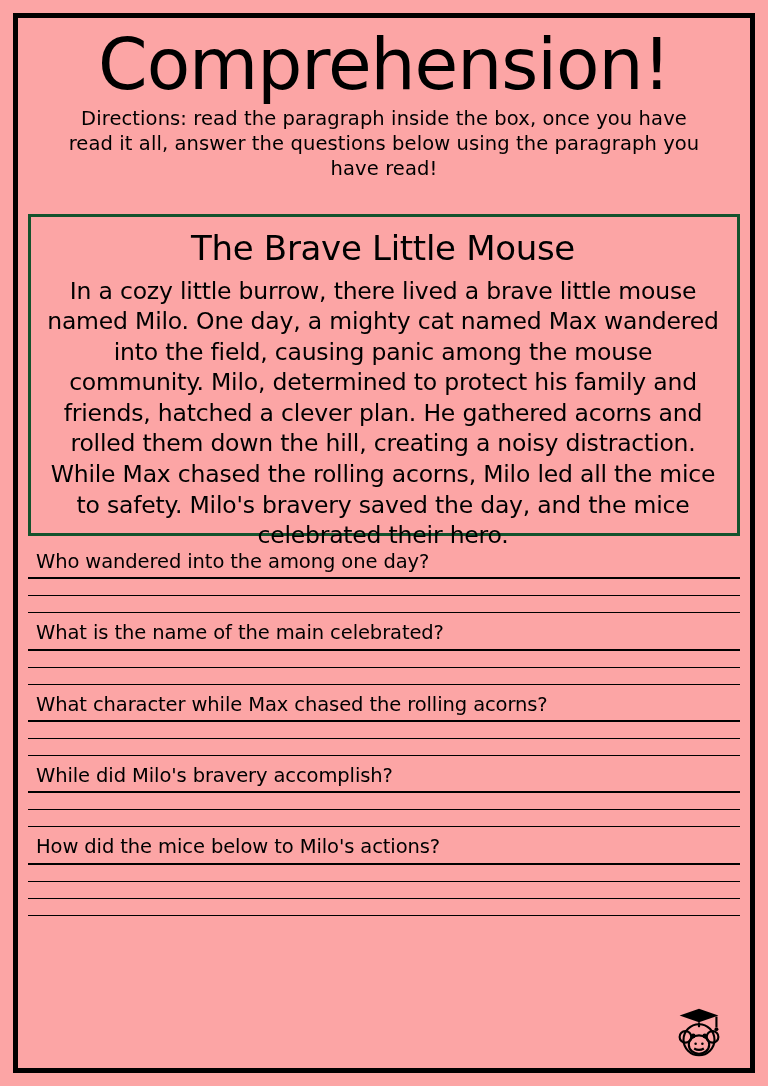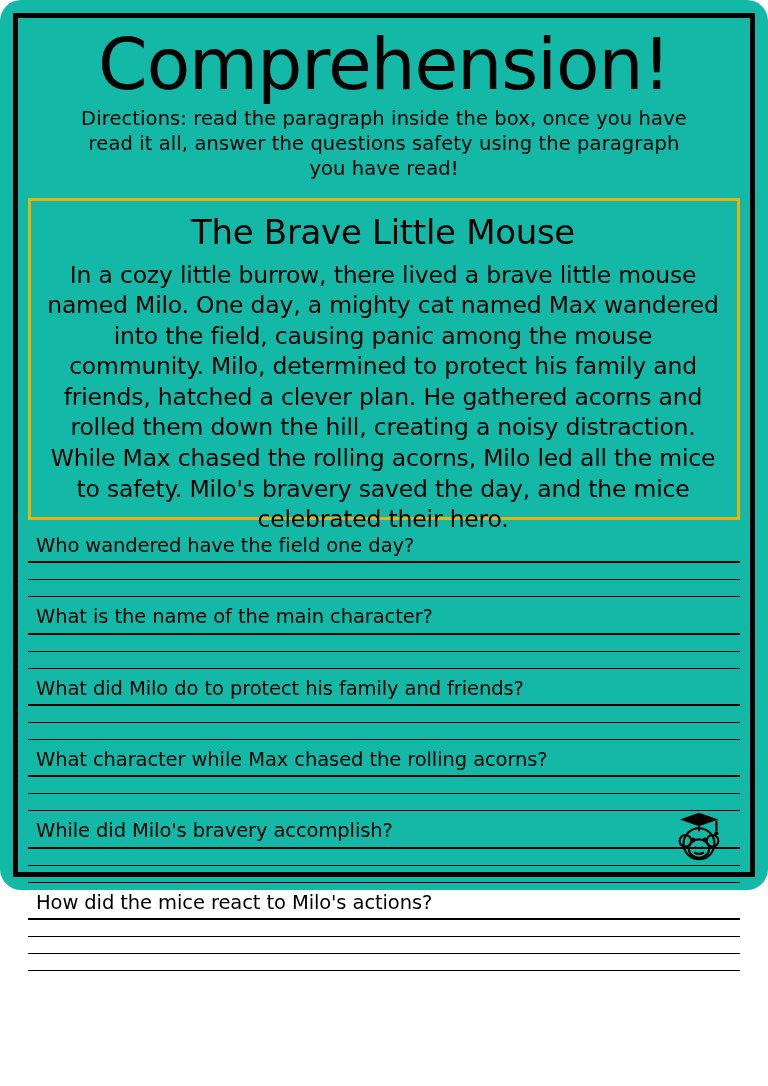"Comprehension!" .page { background: #14b8a6 -> #fca5a5; border-radius: 21px -> none; height: 890px -> 1086px }
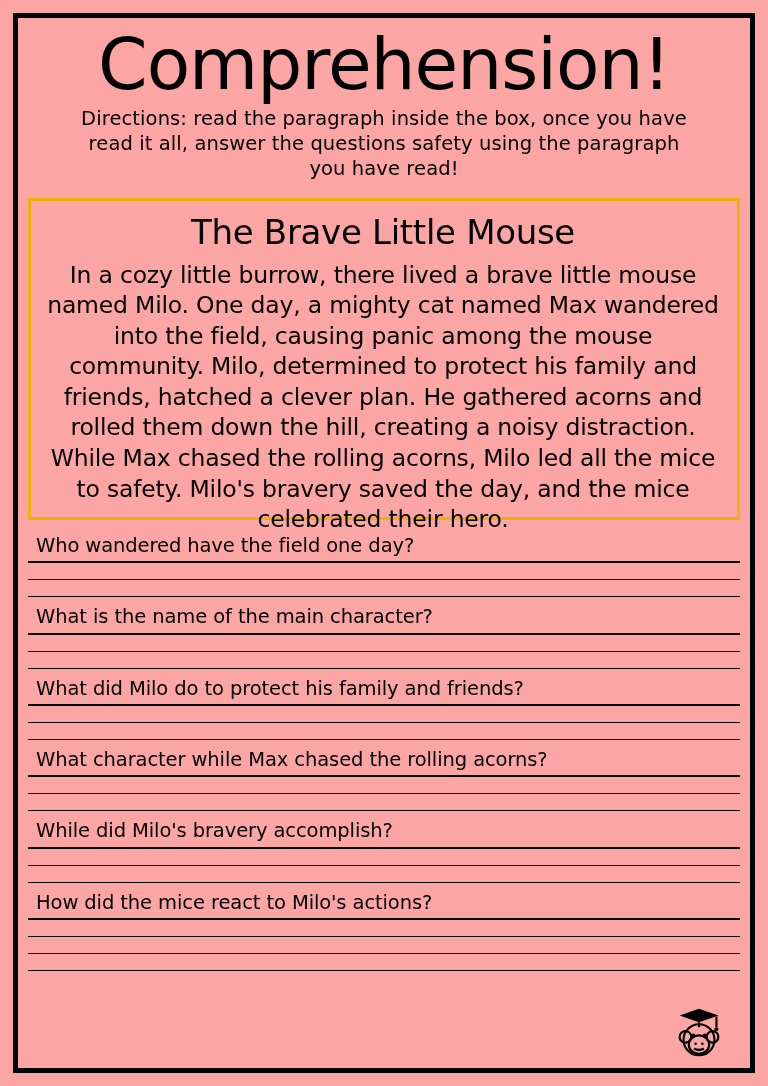"Directions: read the paragraph inside" p.directions { text: safety -> below }
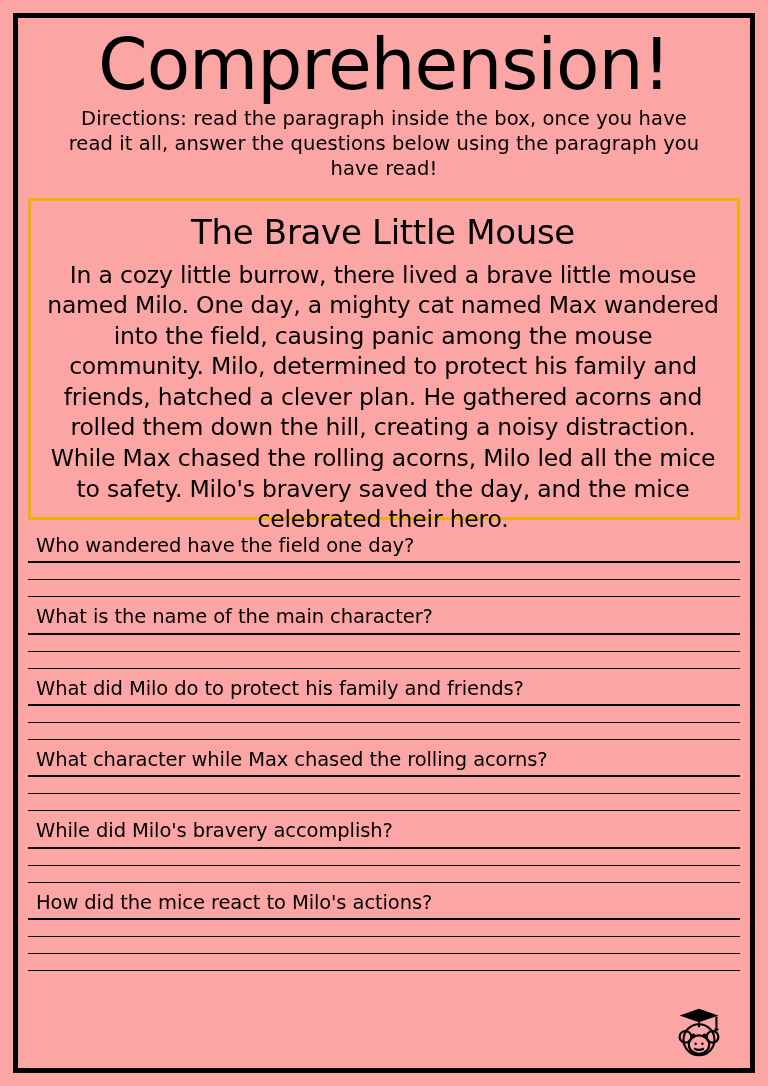"The Brave Little Mouse" .passage-box { border: 3px solid #eab308 -> 3px solid #14532d; margin-top: 16px -> 32px }
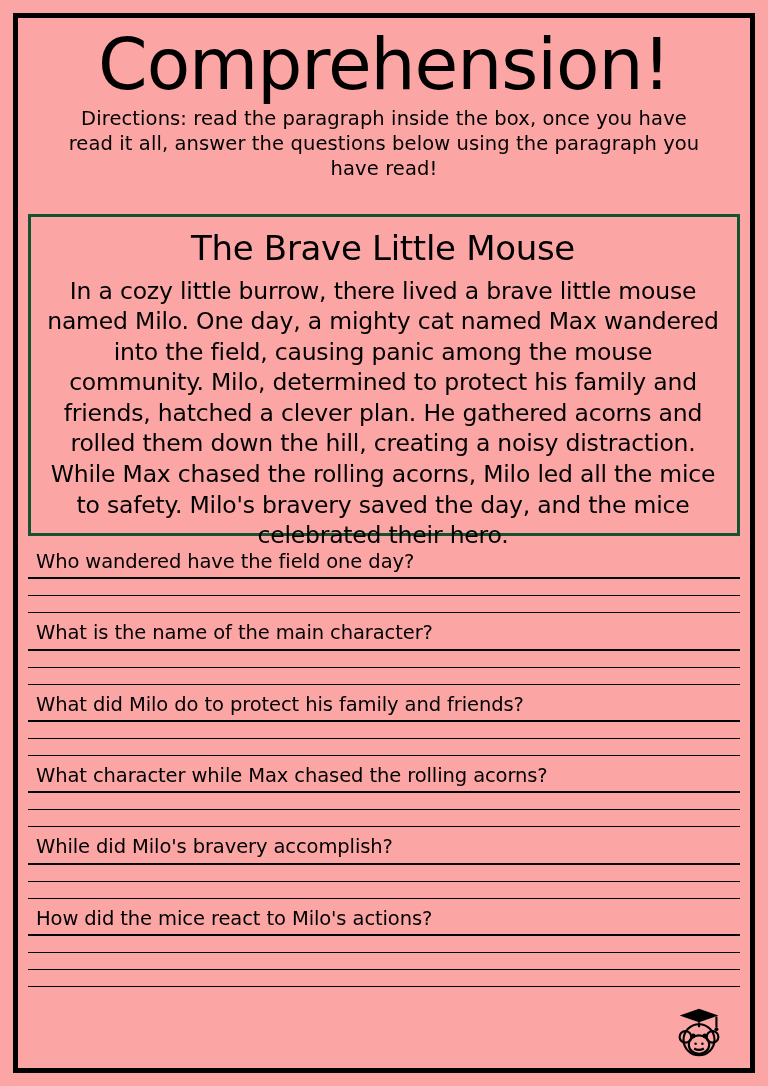"Who wandered have the field" div.qtext { text: have the field -> into the among }
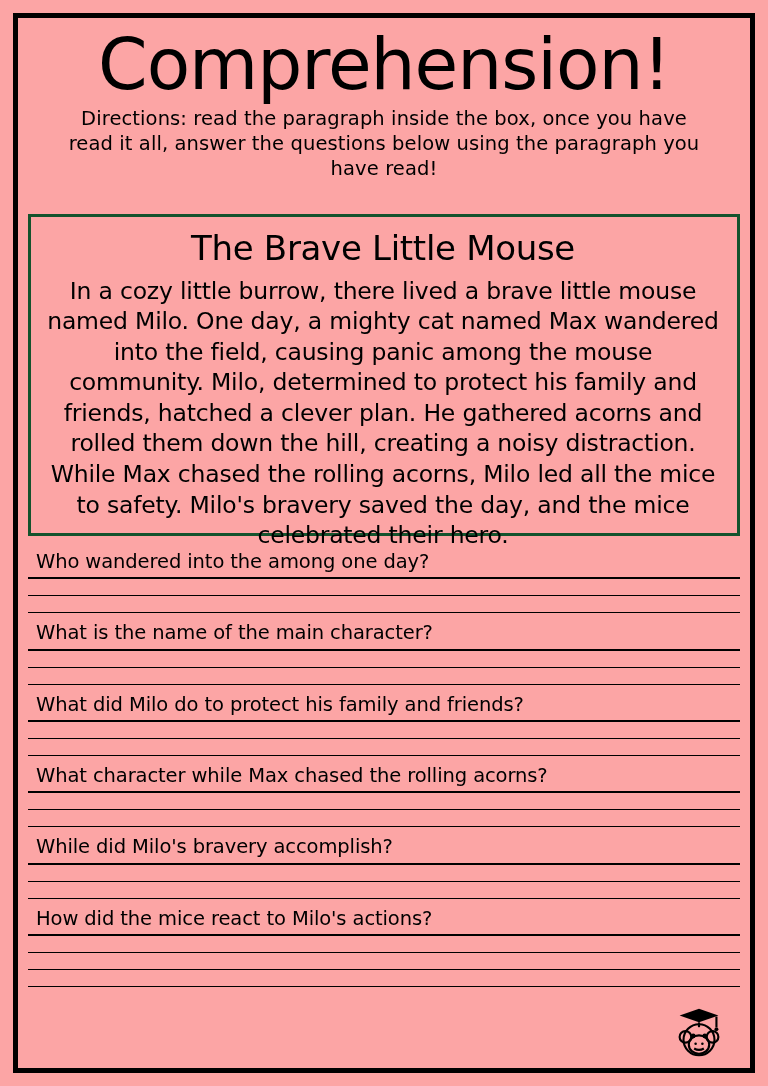"What is the name of" div.qtext { text: character -> celebrated }
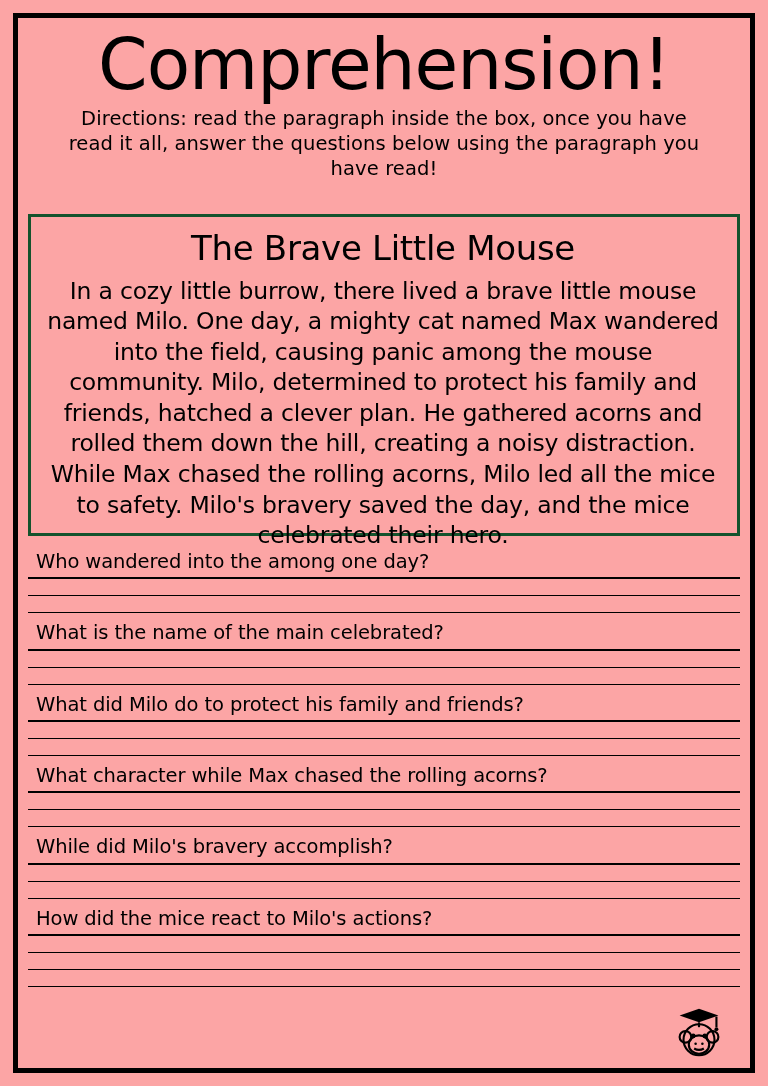"What did Milo do to" div.qblock { html: <div> <div>What did Milo do to protect his family and friends?</div> <div></div> <div></div> </div> -> none }
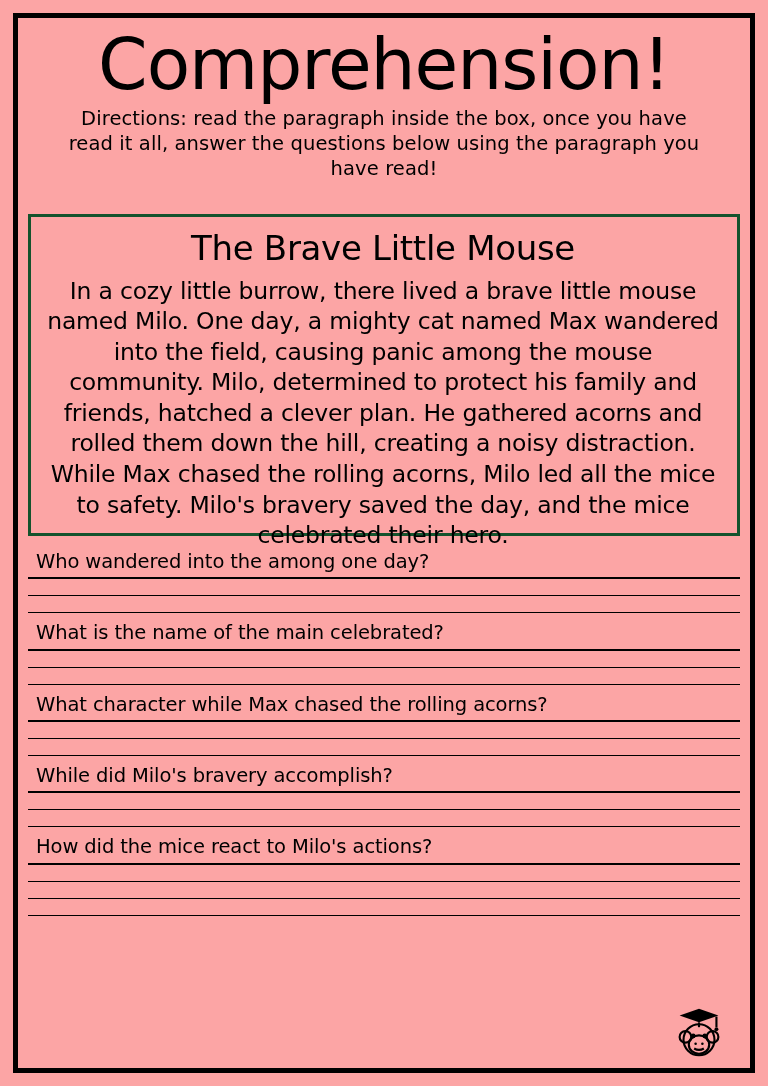"How did the mice react" div.qtext { text: react -> below }
